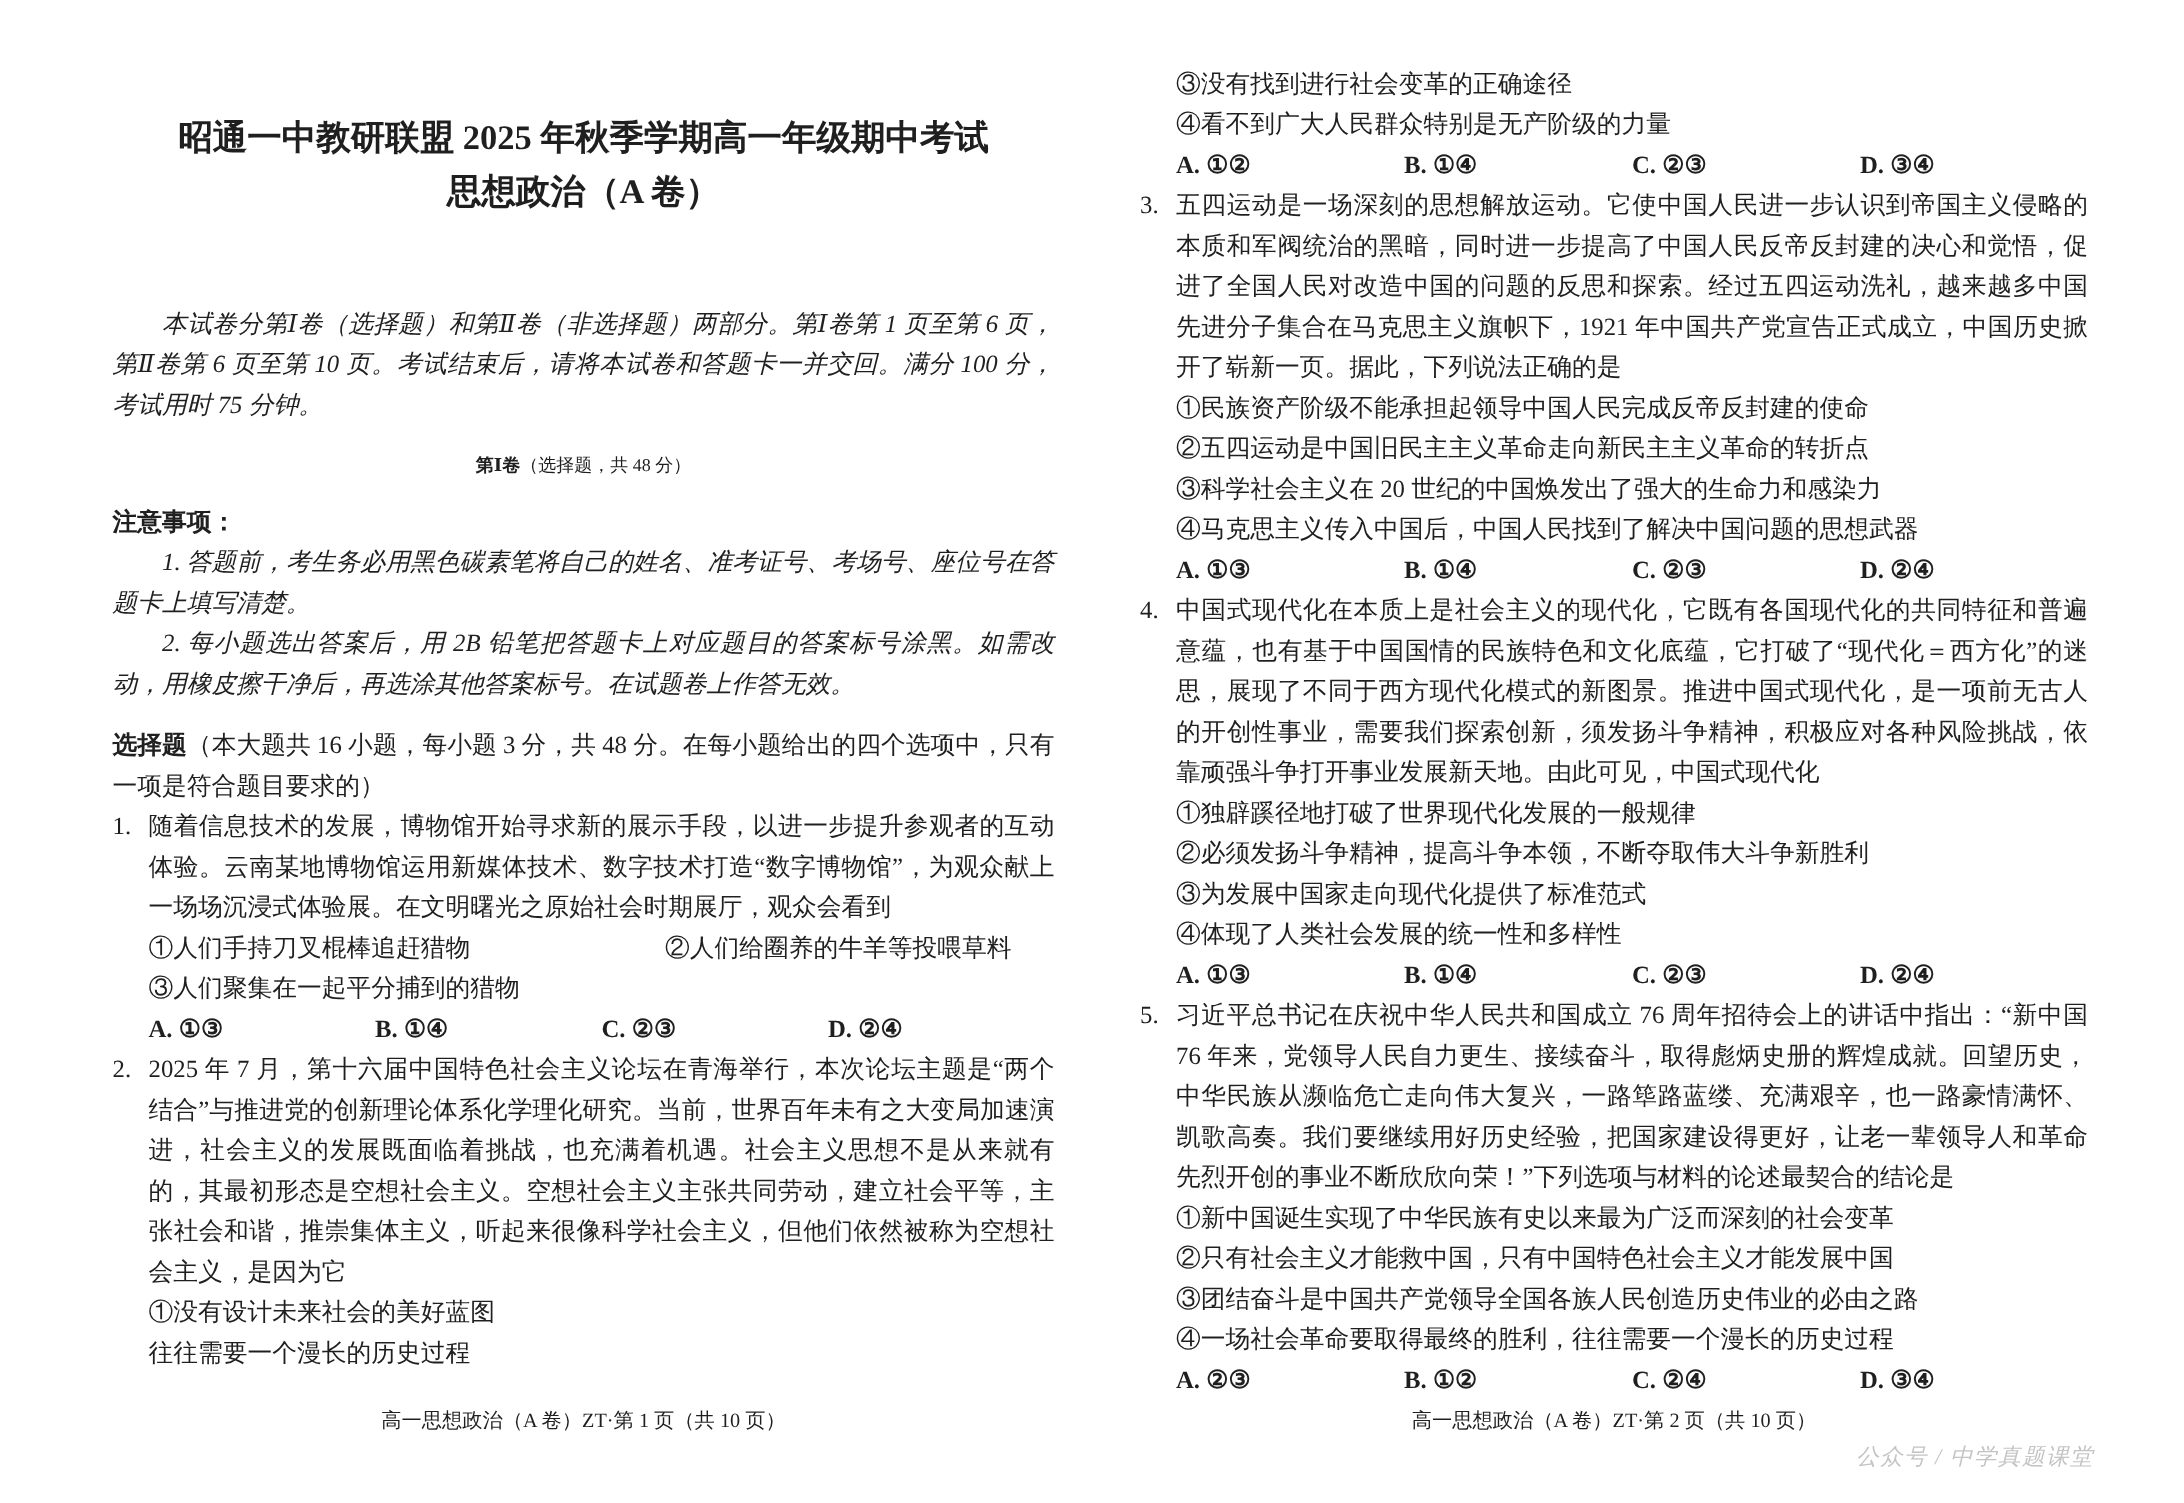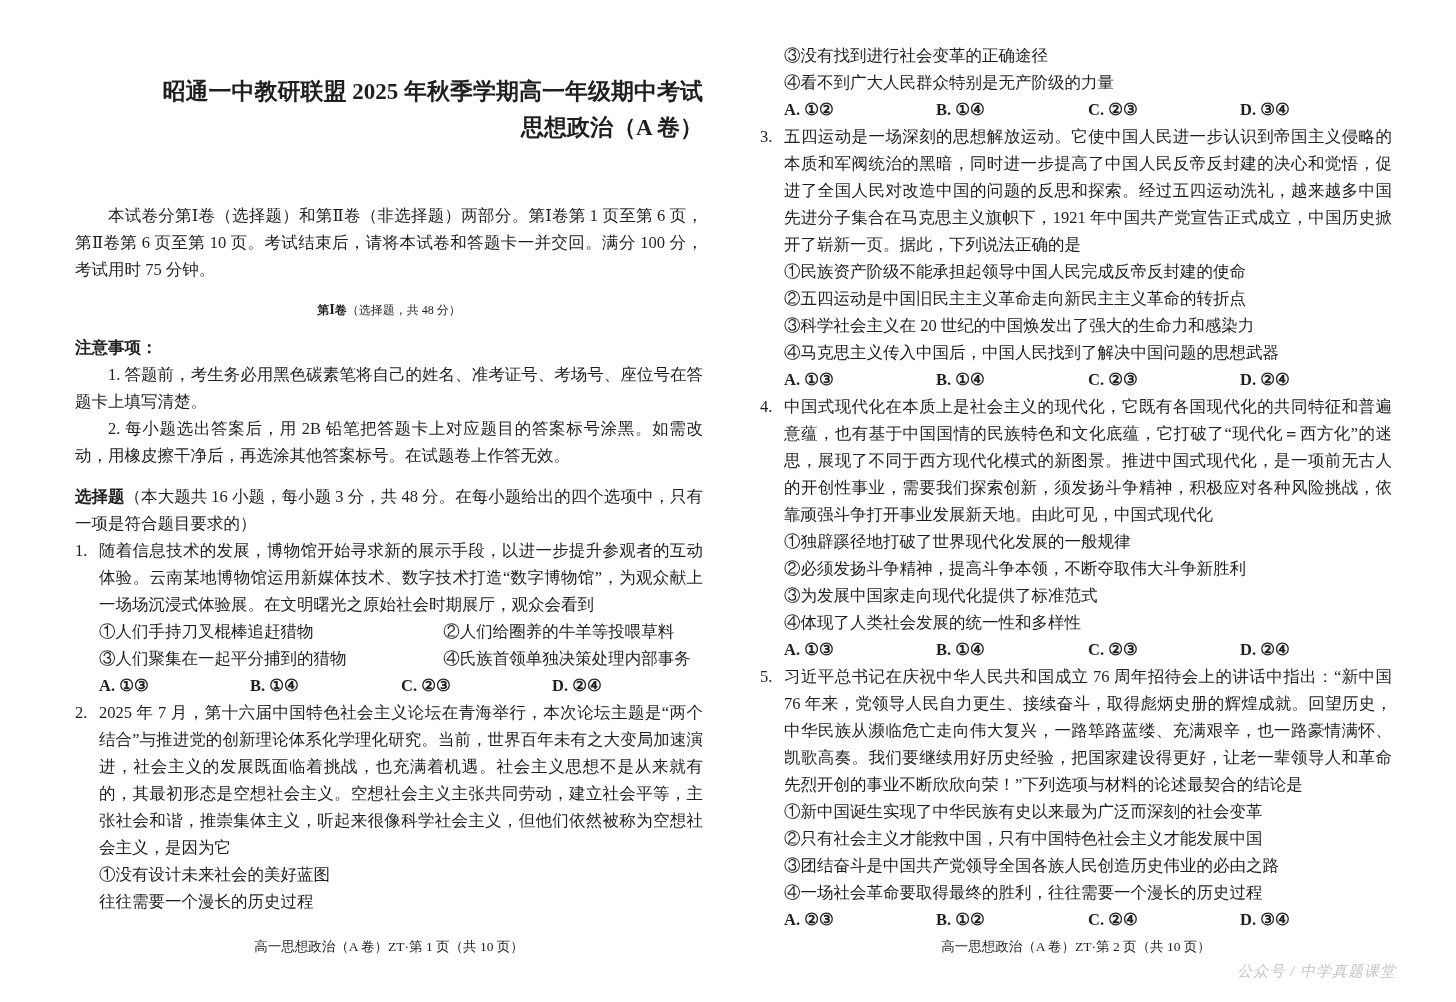"昭通一中教研联盟 2025 年秋季学期高一年级期中考试" .exam-title { text-align: right -> center }
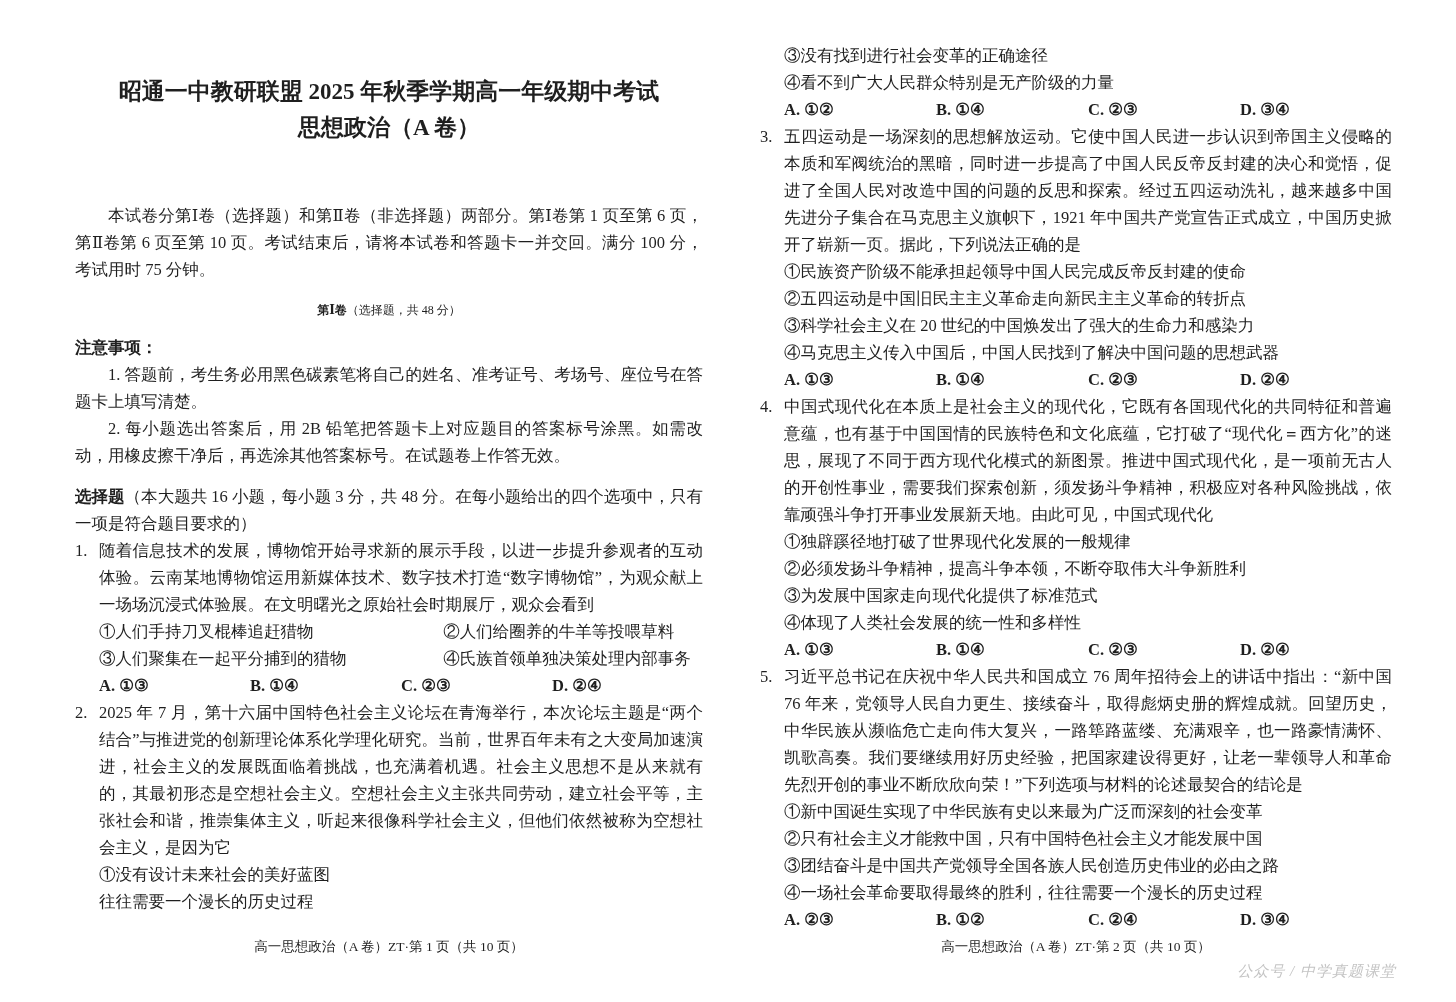"本试卷分第Ⅰ卷（选择题）和第Ⅱ卷（非选择题）两部分。第Ⅰ卷第 1 页至第 6" p { font-style: none -> italic }
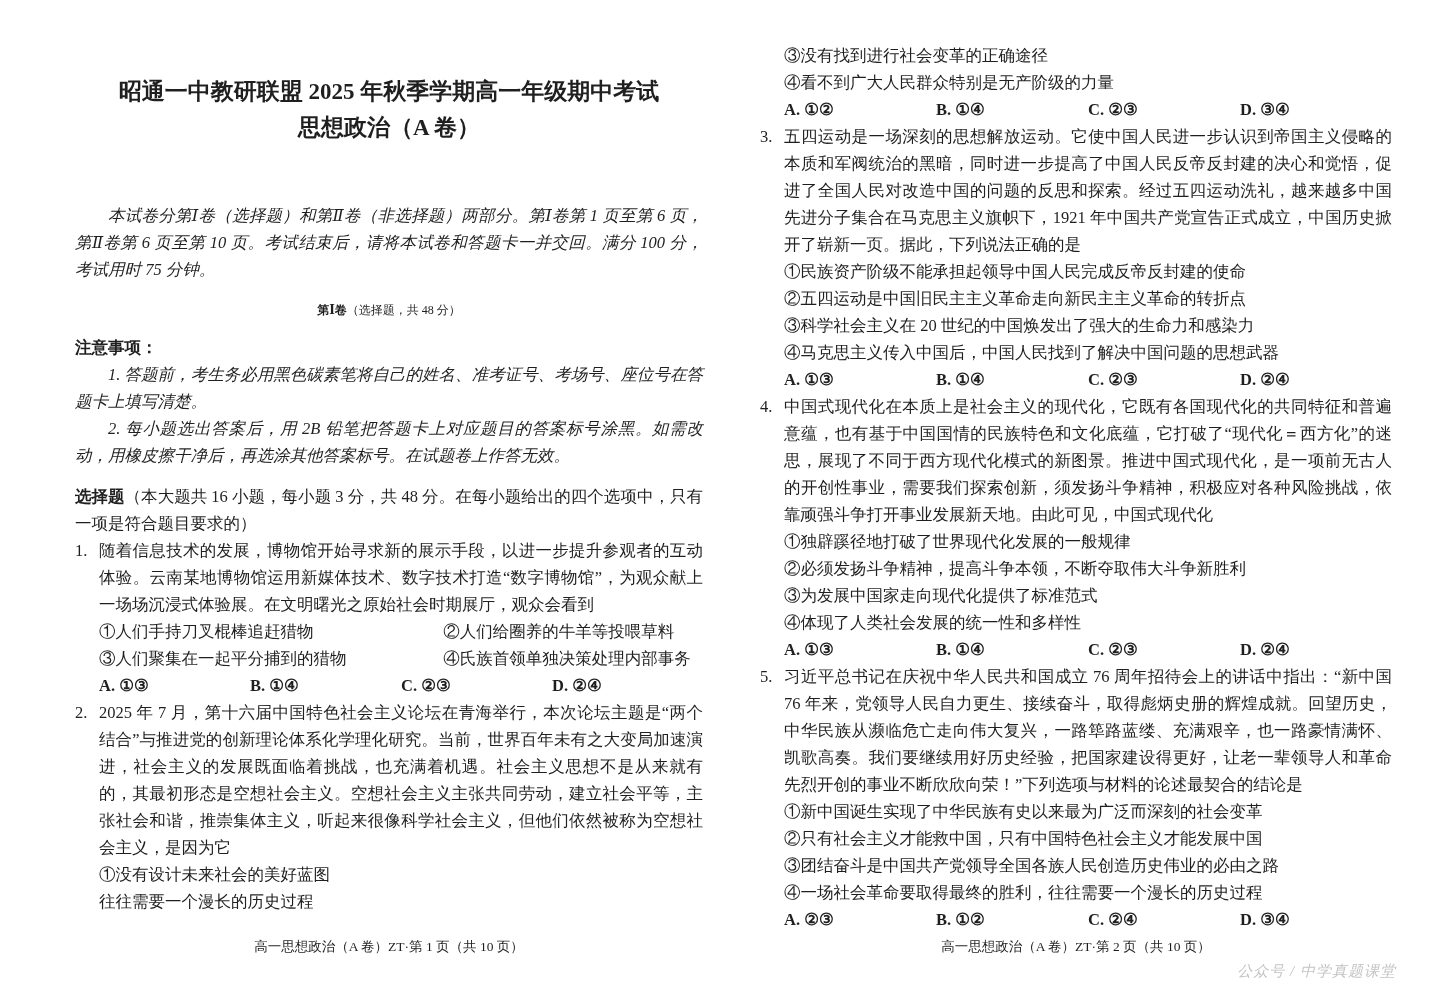"④氏族首领单独决策处理内部事务" span { html: <span>④氏族首领单独决策处理内部事务</span> -> none }
